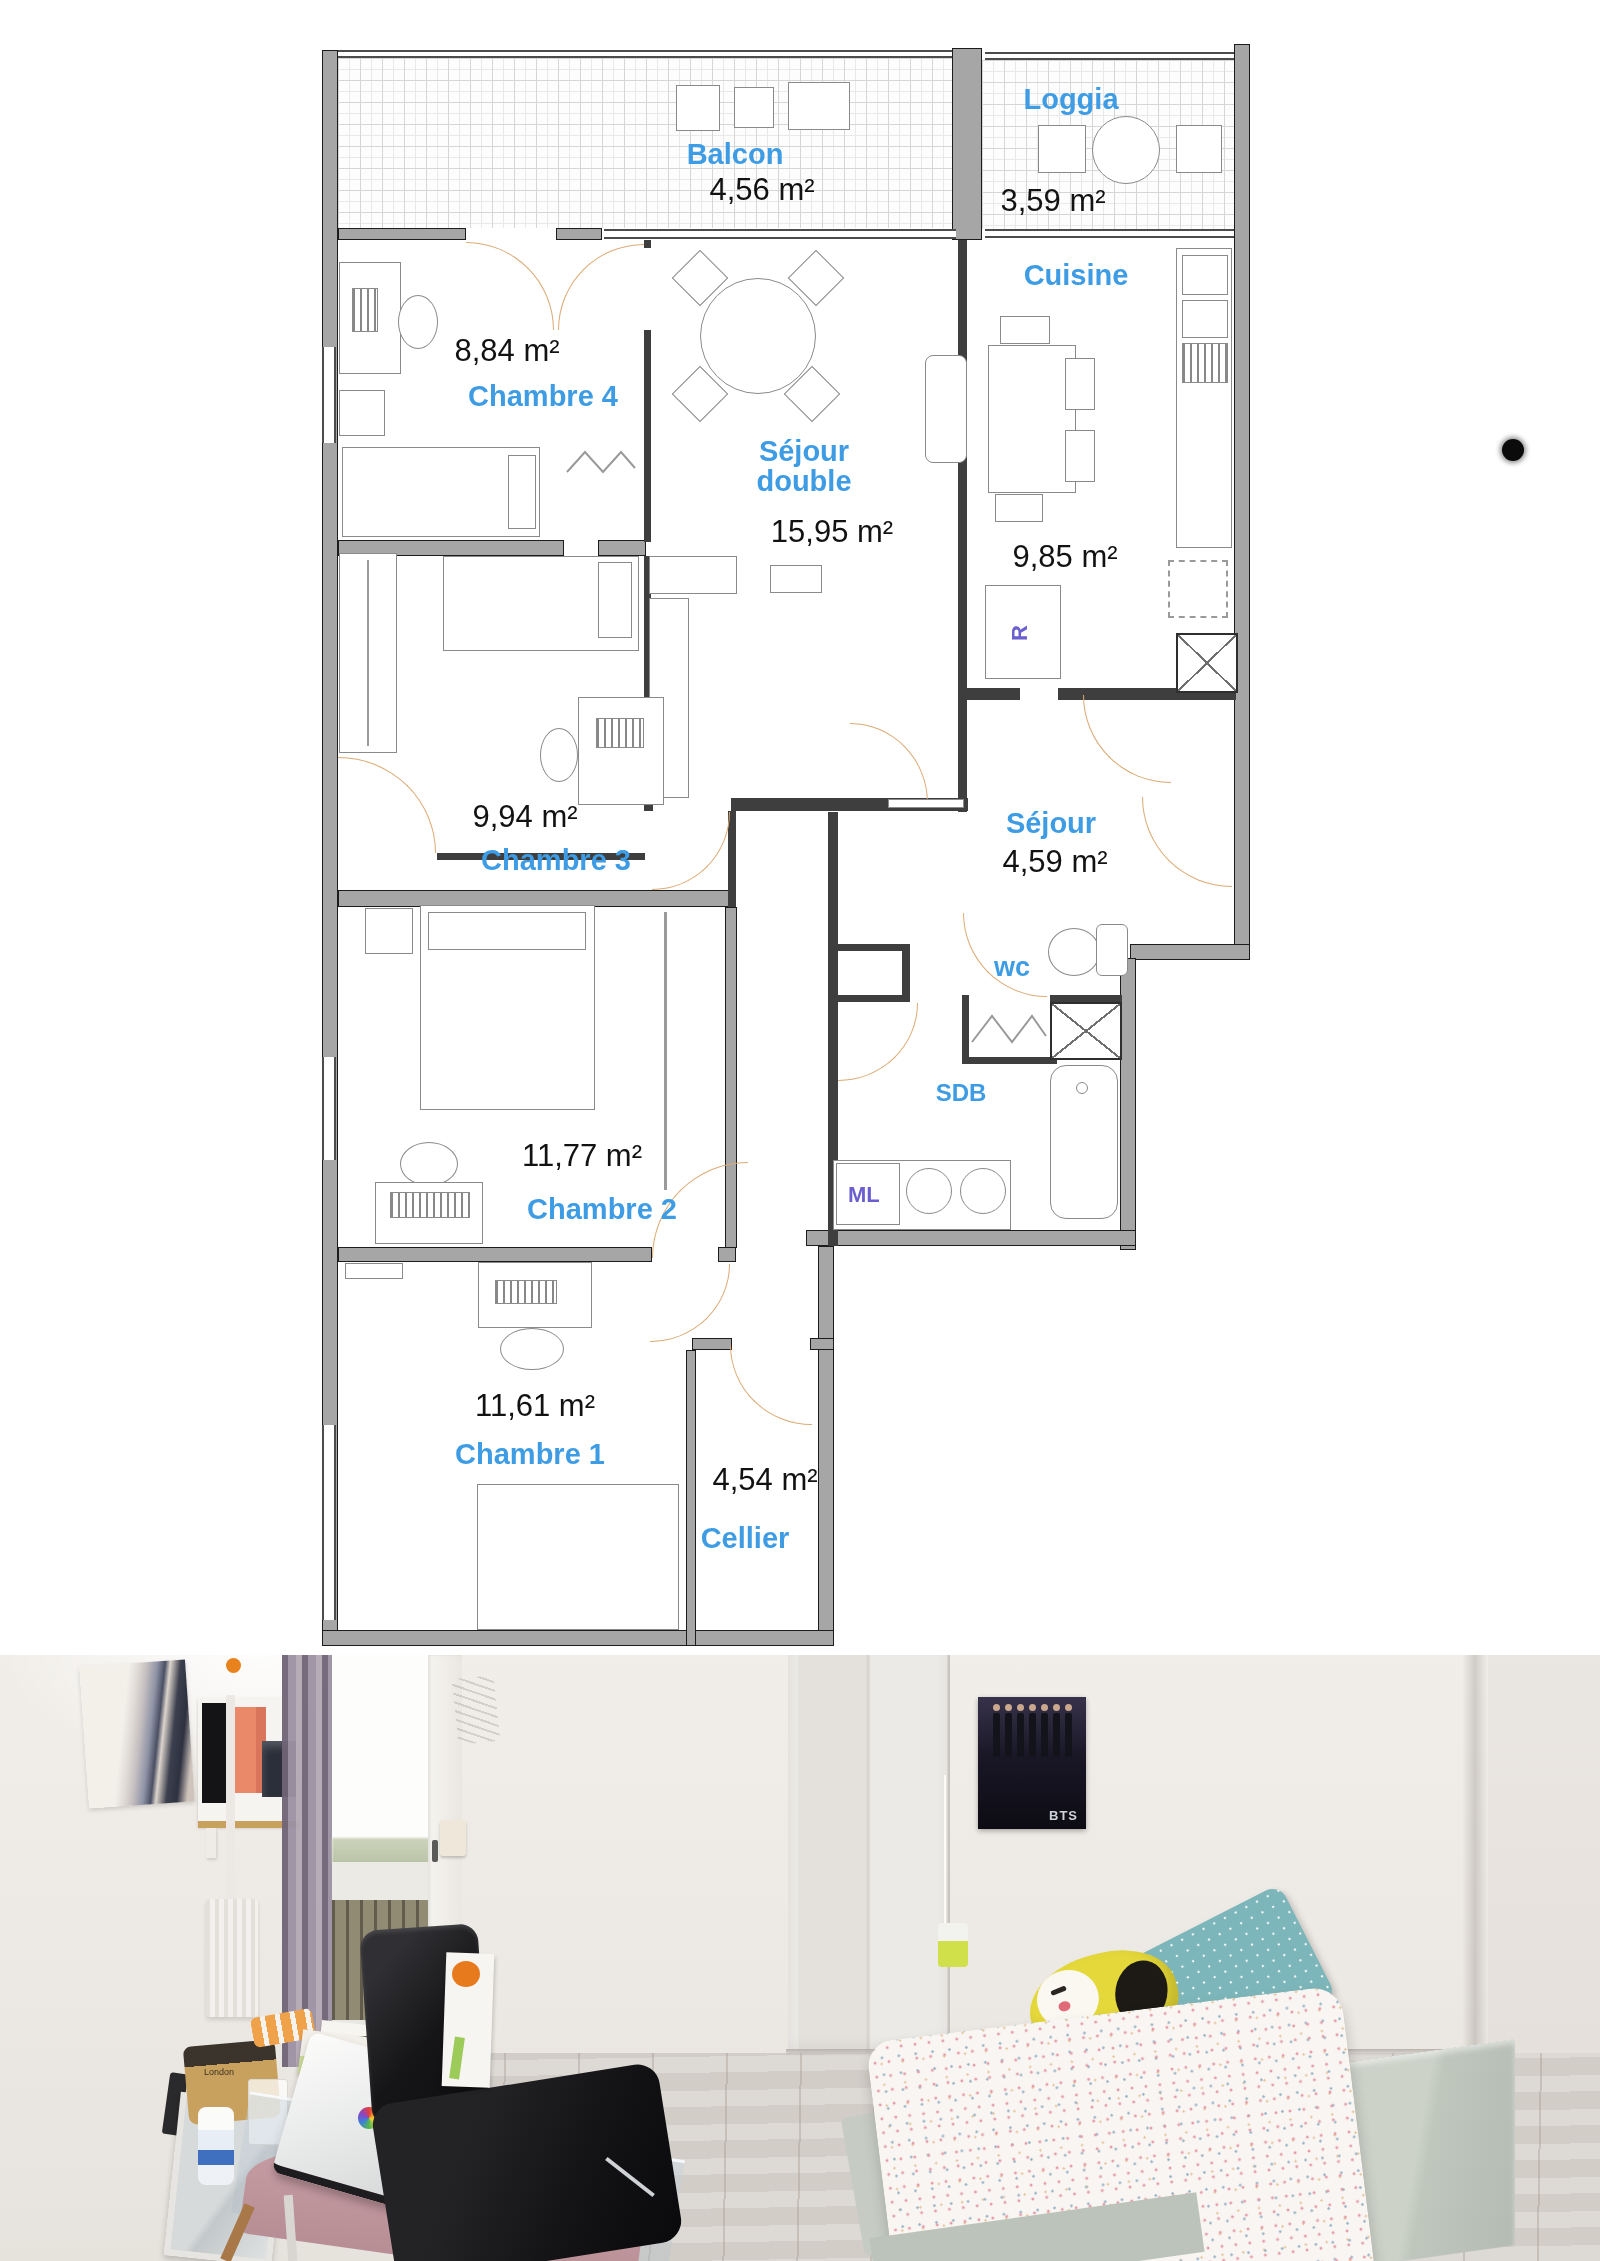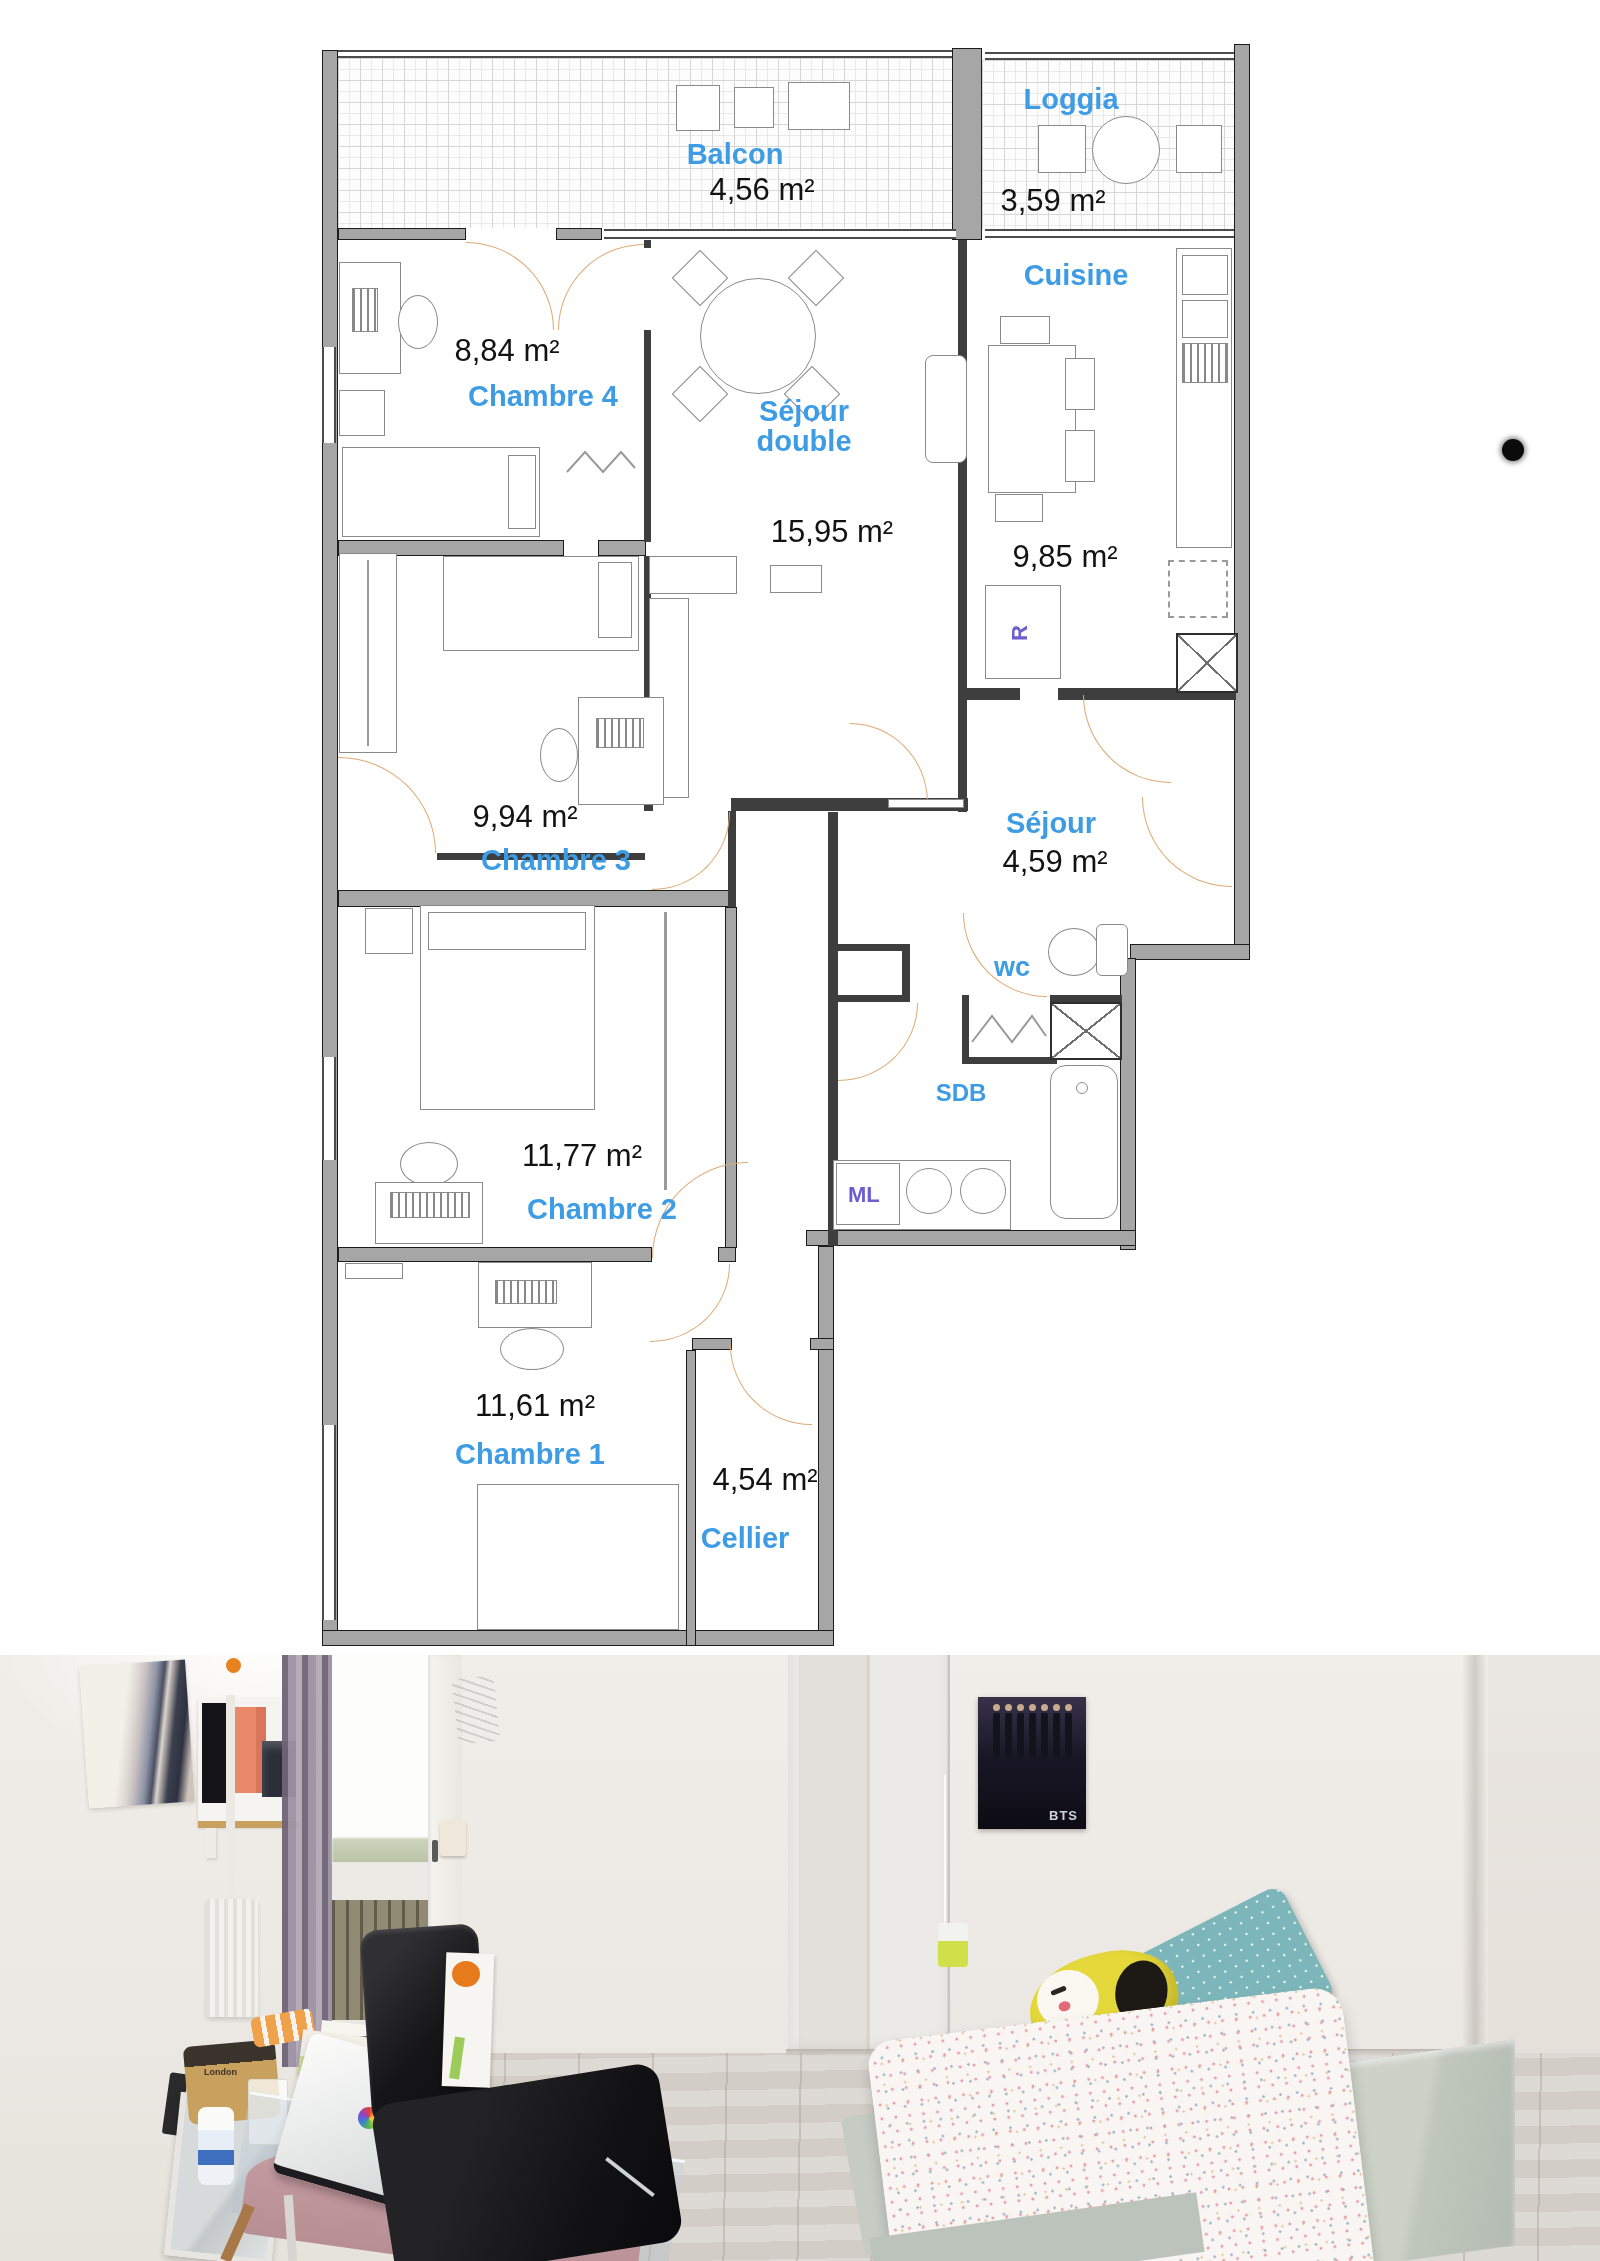"Séjour double" div.rlabel { top: 396px -> 436px }
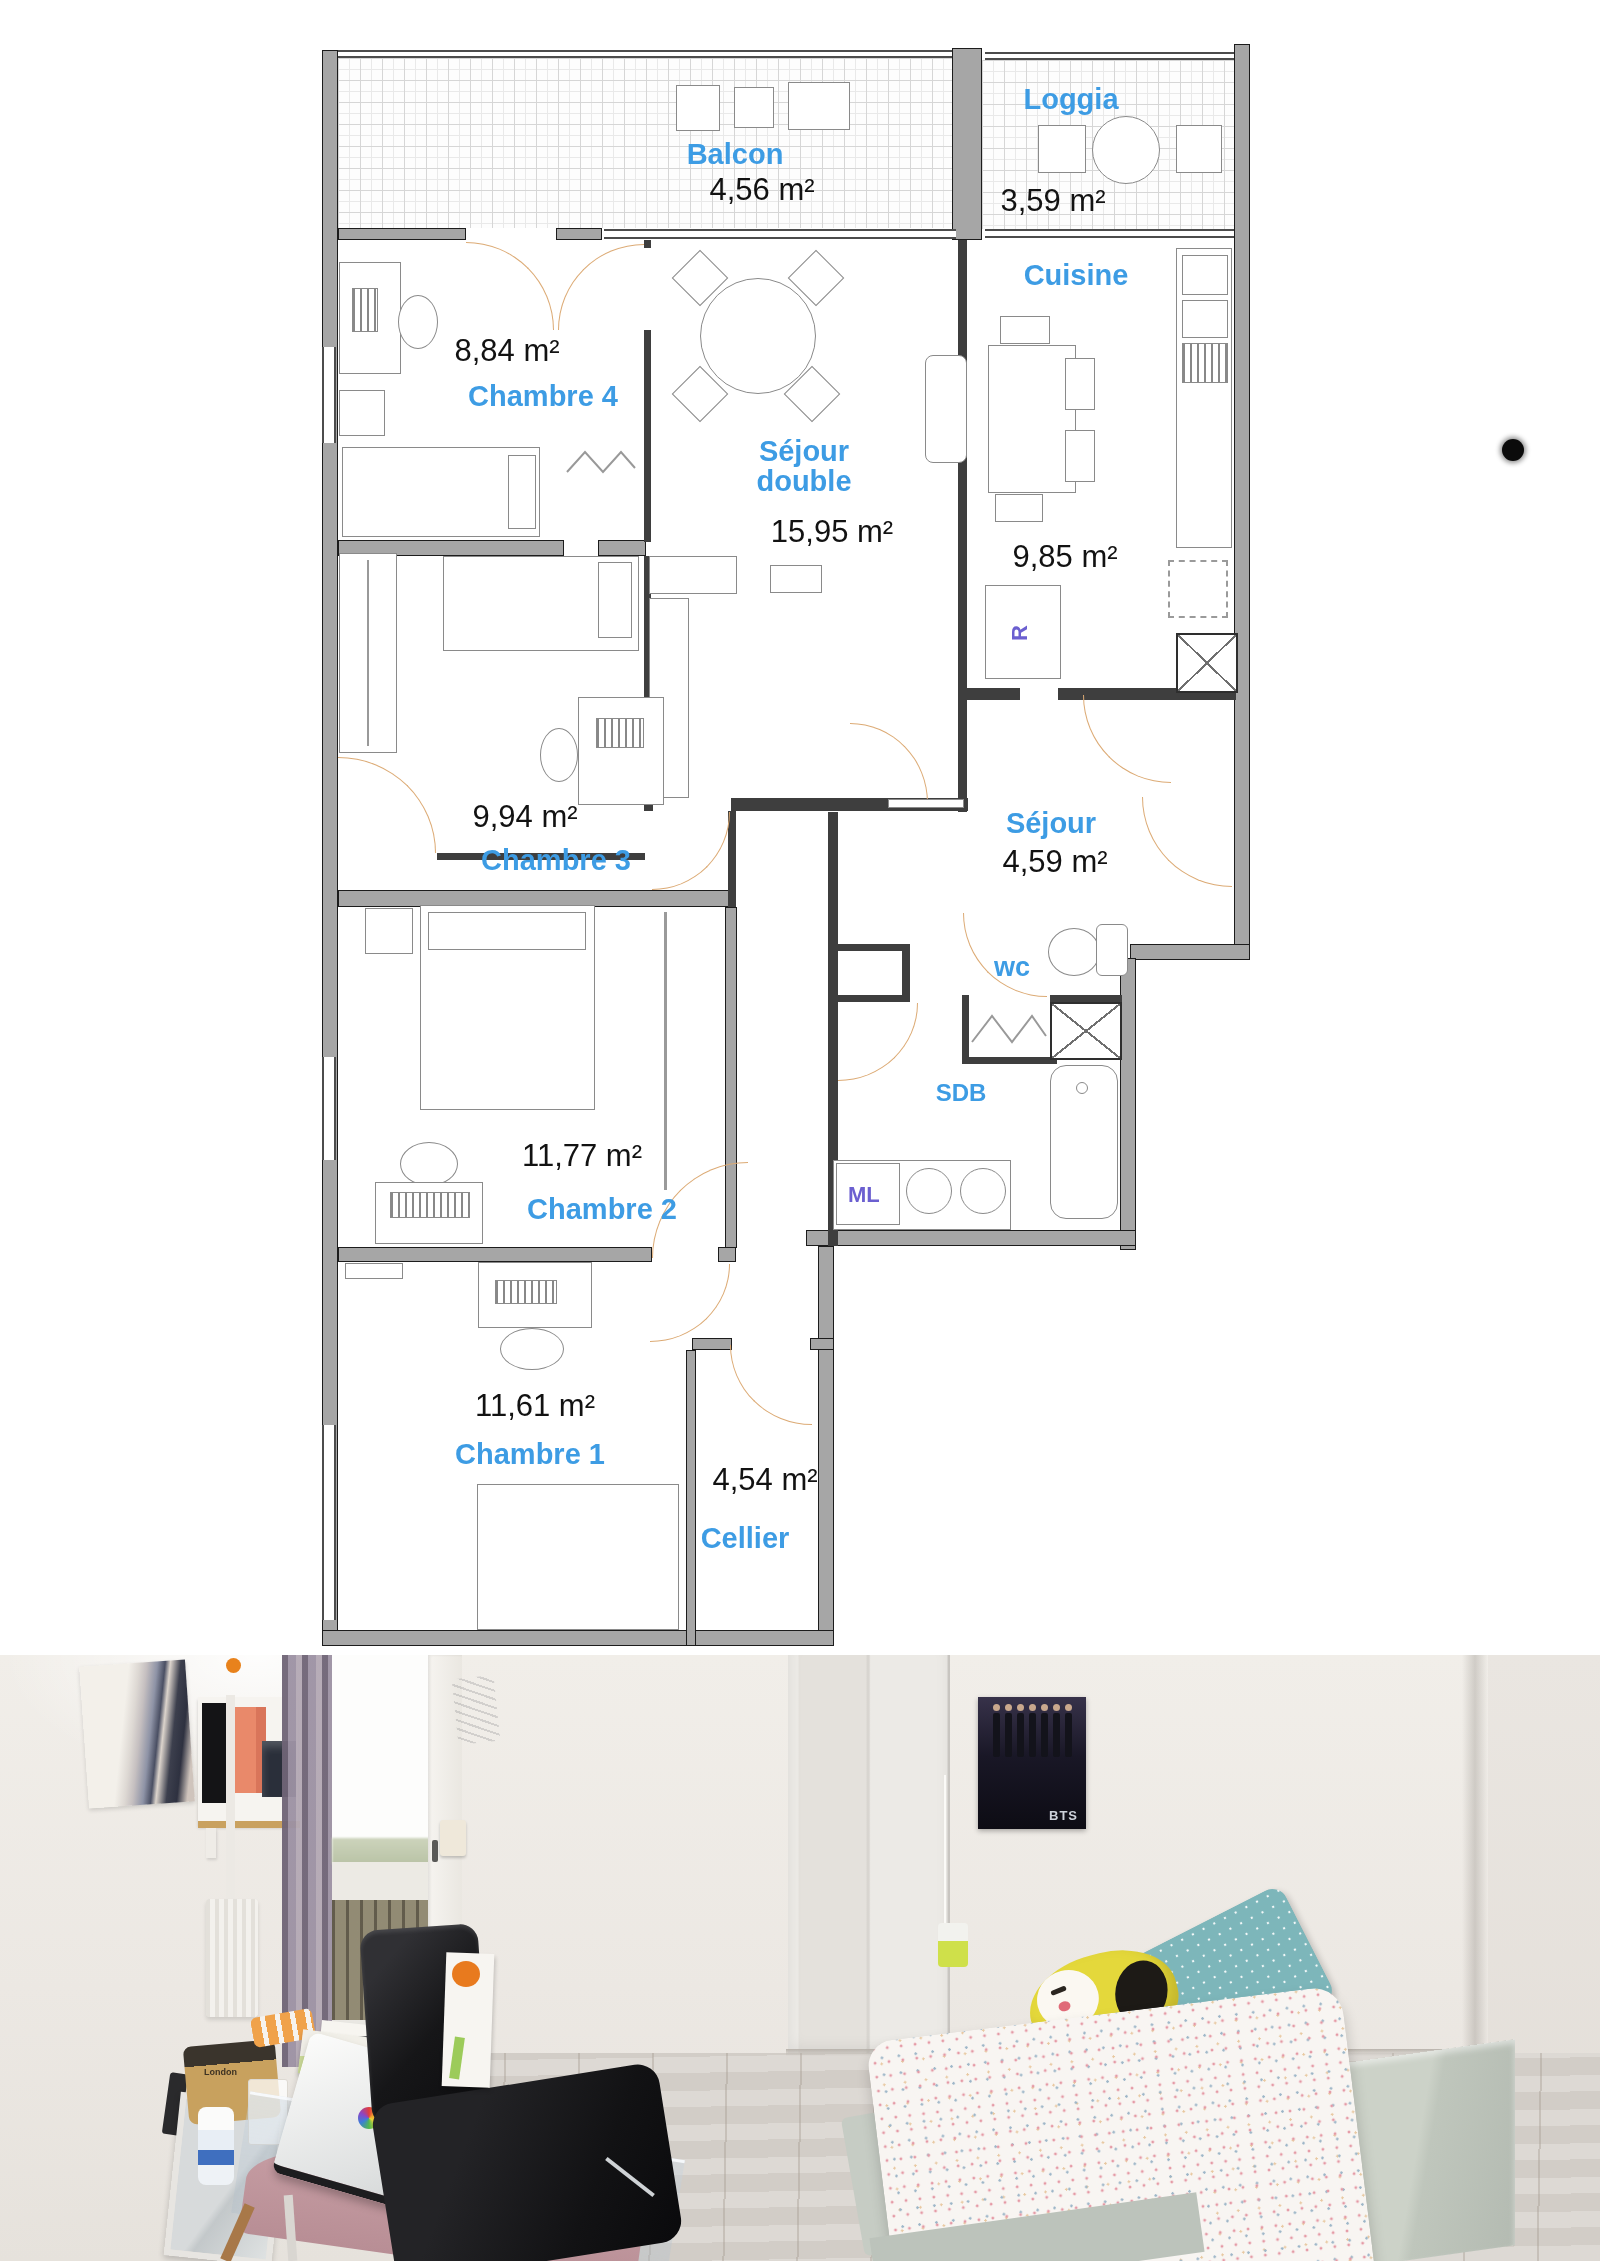"London" span.abs { font-weight: bold -> normal }
